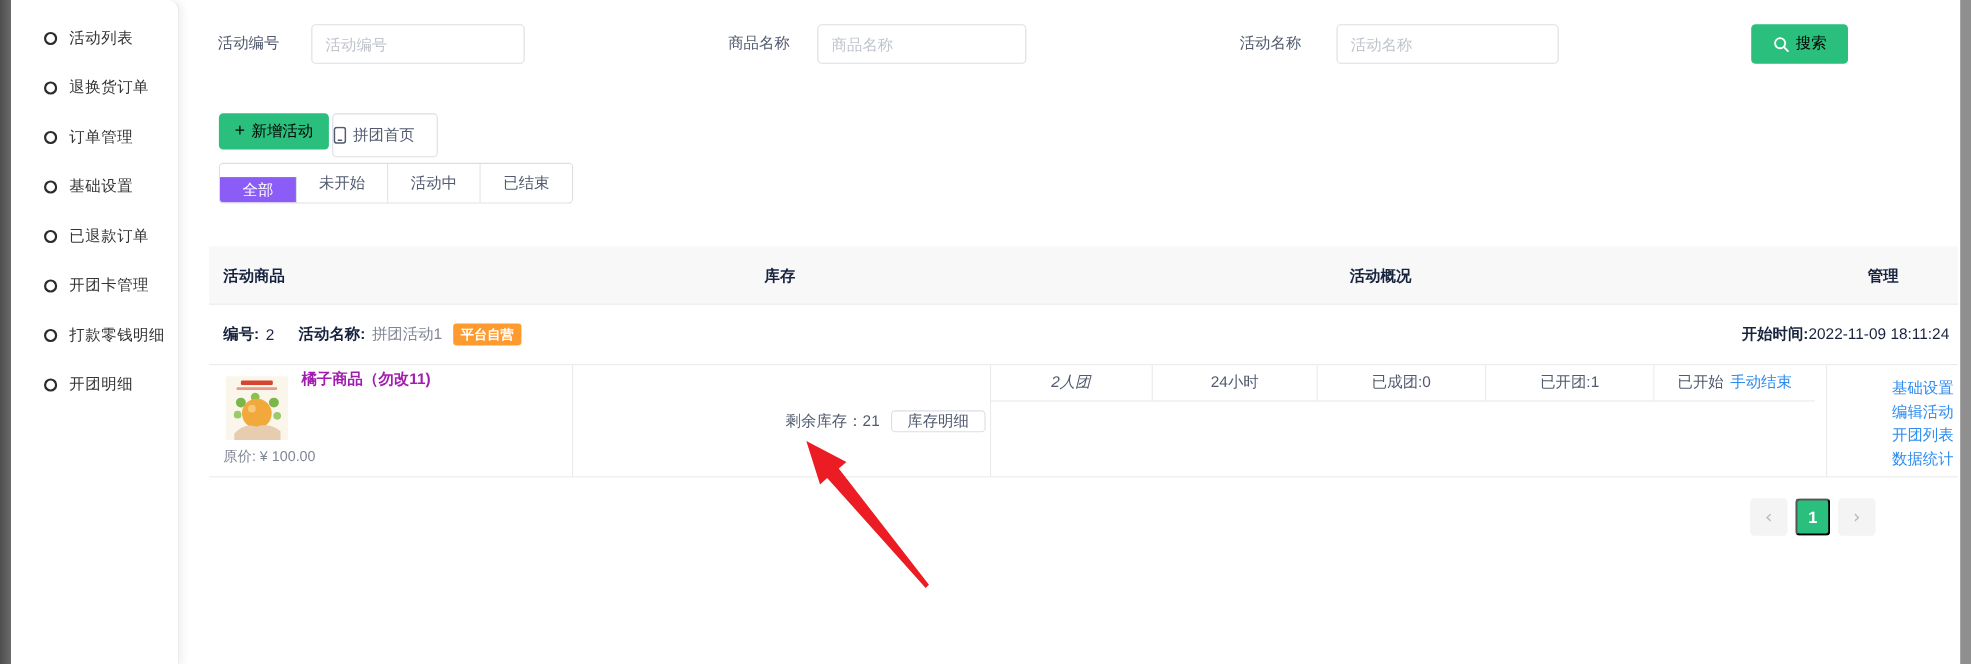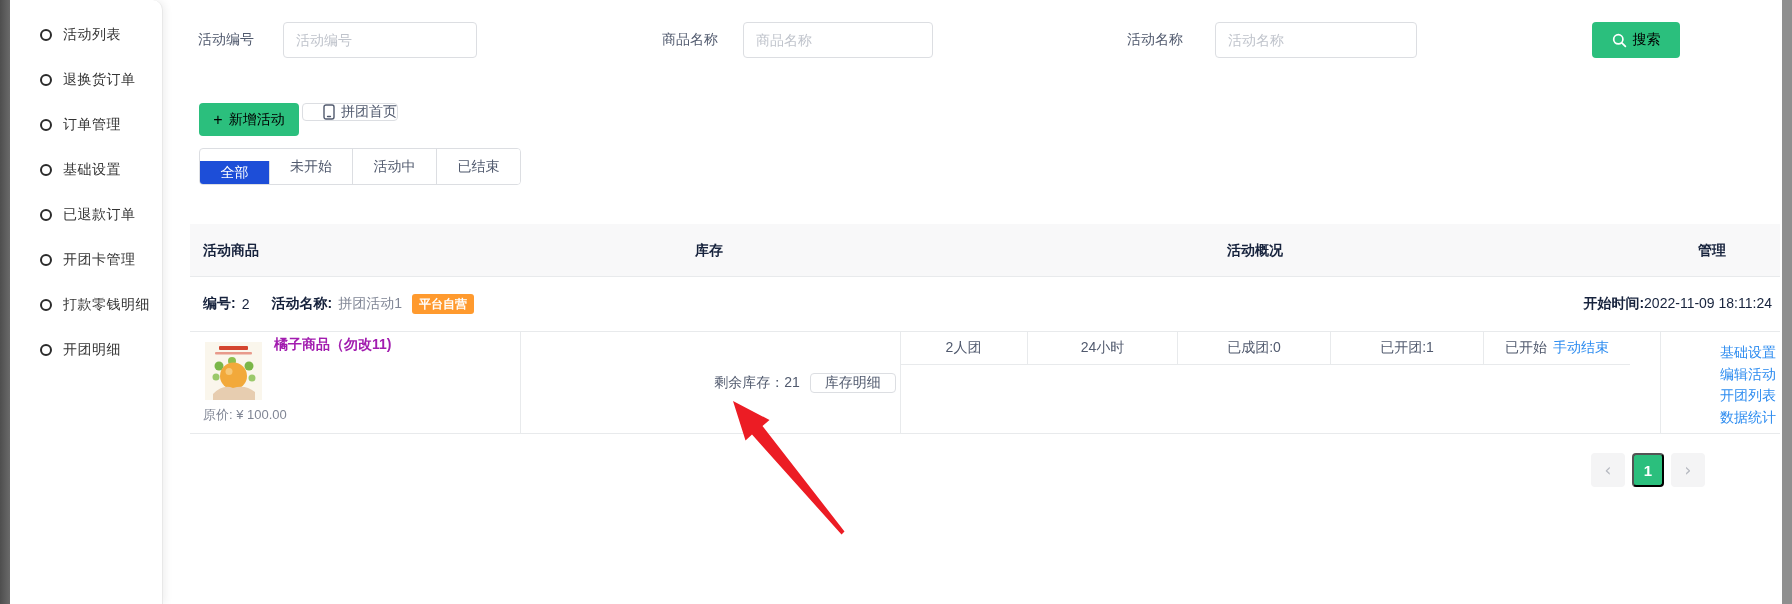"拼团首页" .home-btn { height: 18px -> 40px; justify-content: flex-end -> flex-start }
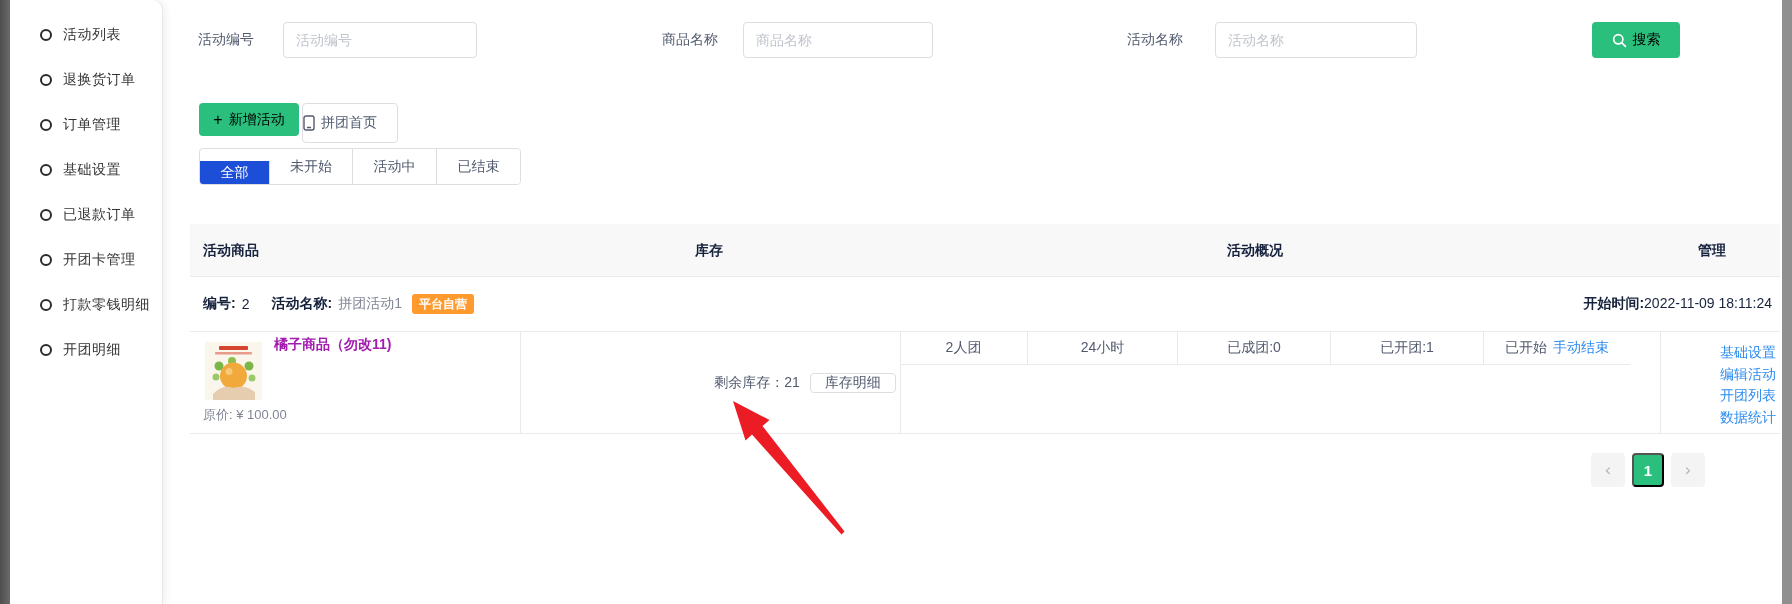"全部" .tab.active { background: #1d4ed8 -> #8b5cf6 }
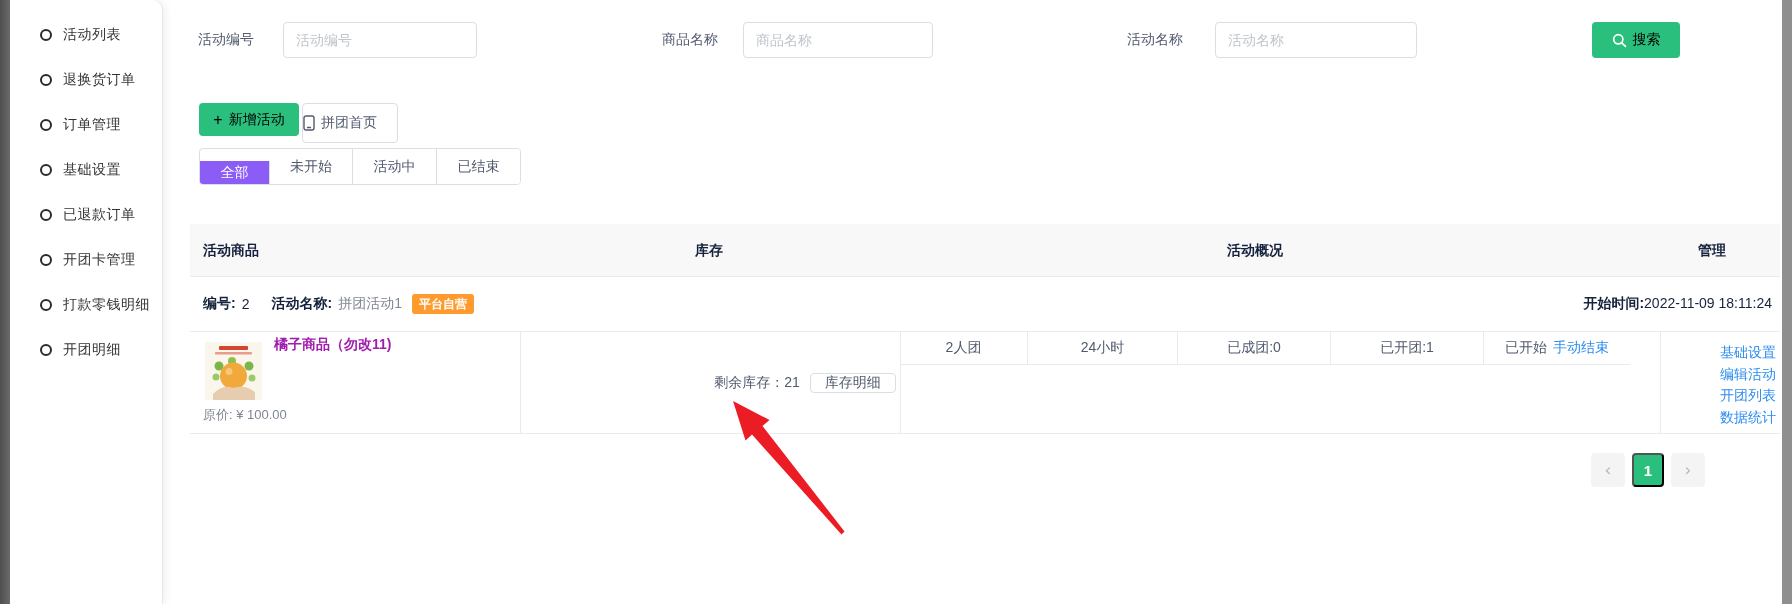"2人团" .gc-0 { font-style: none -> italic; width: 128px -> 148px }
